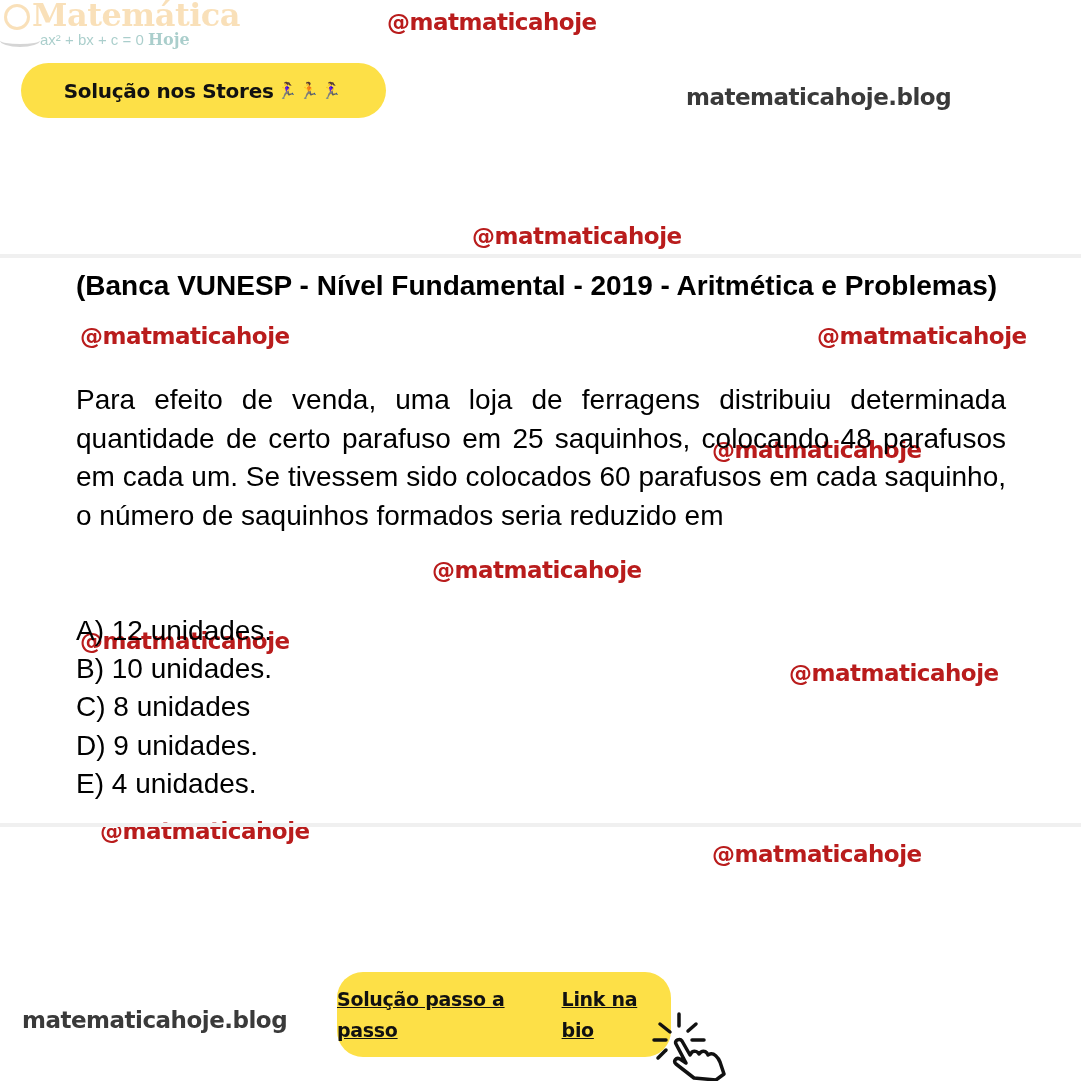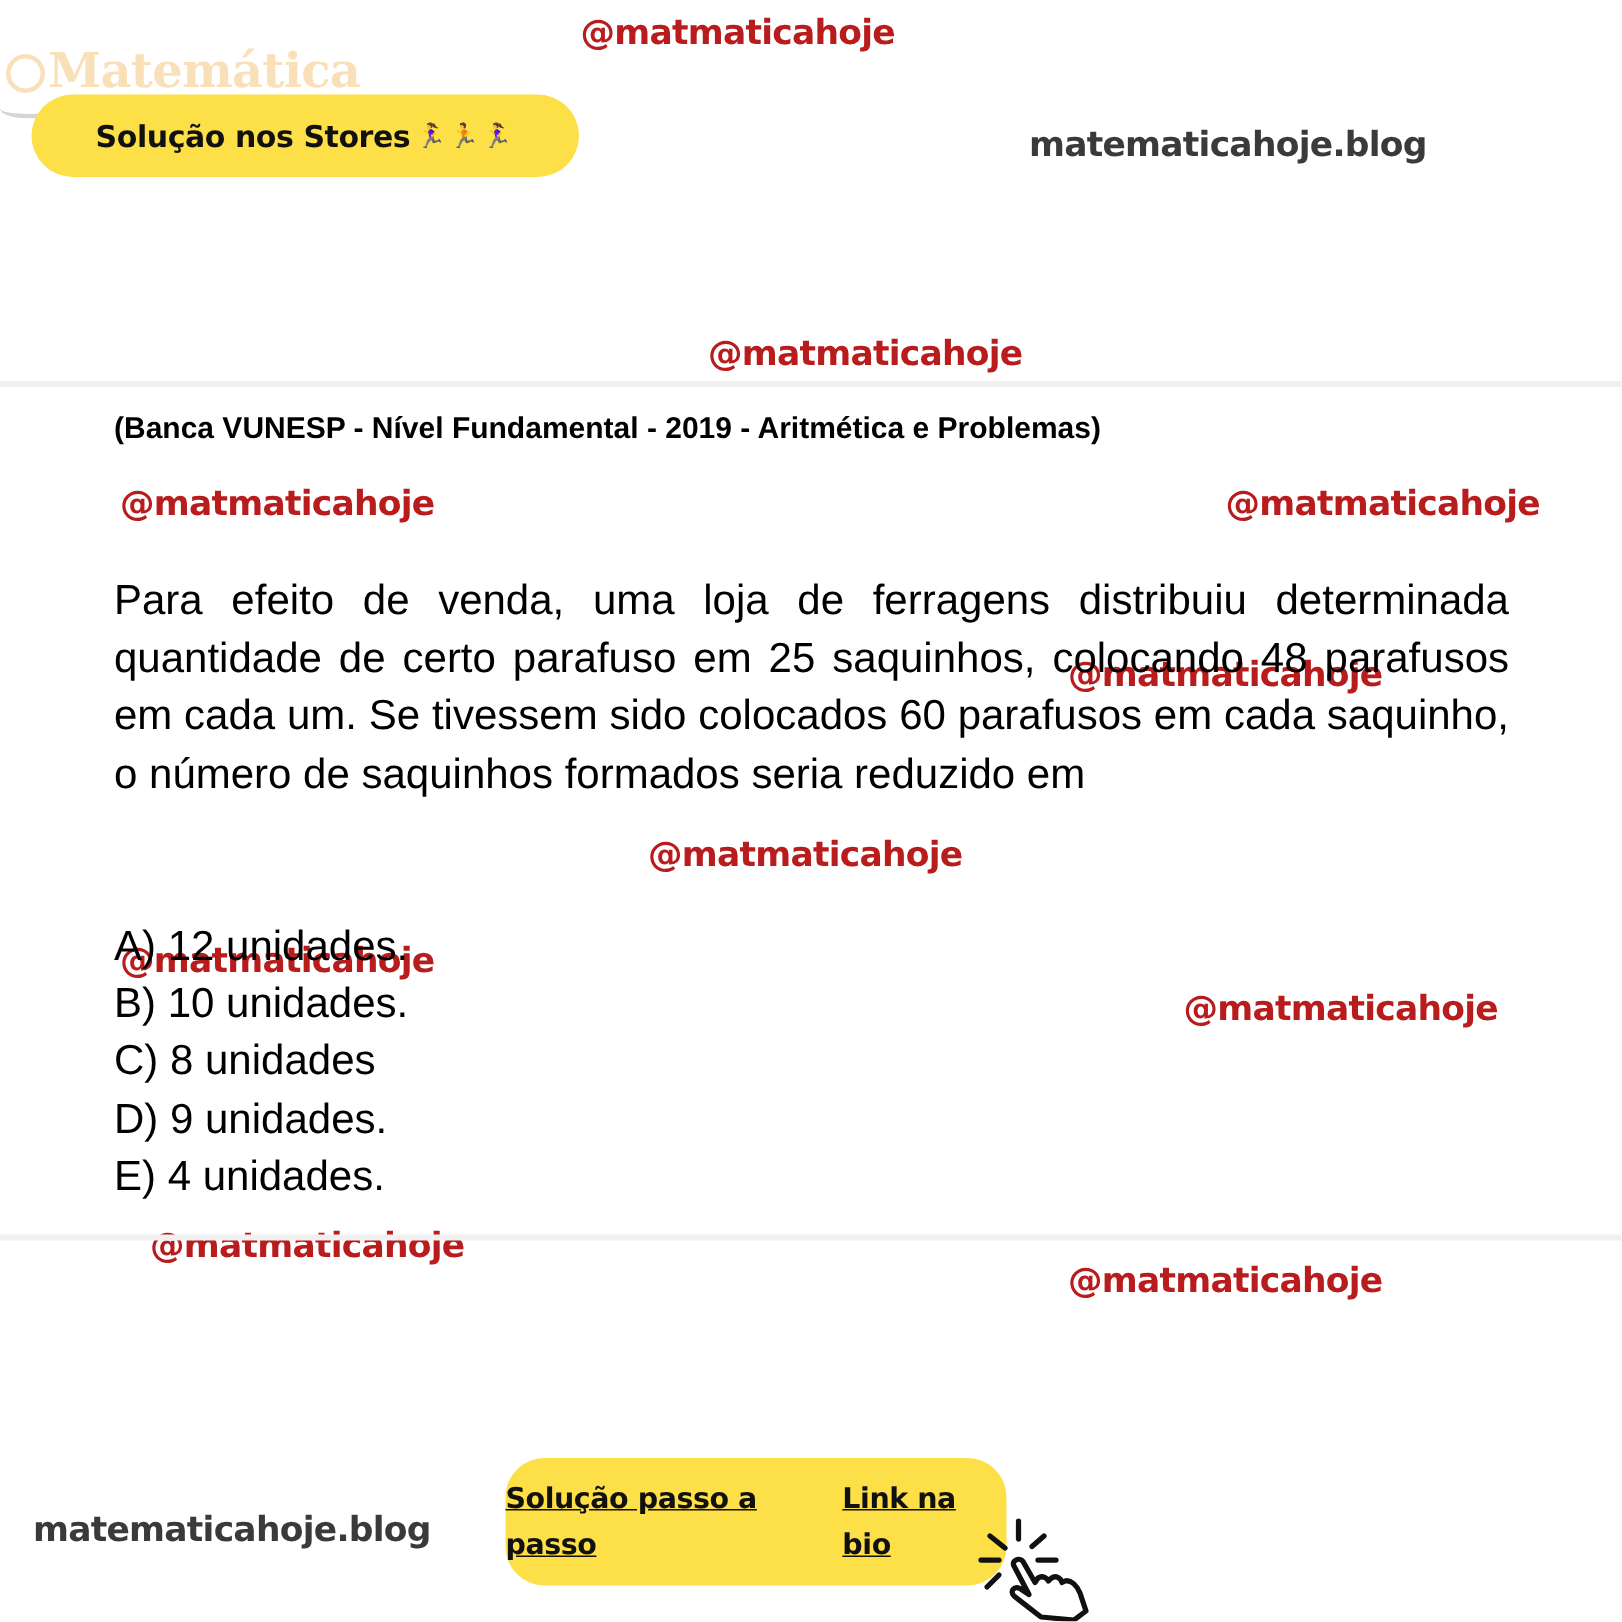"Matemática" .logo { margin-top: 32px -> none }
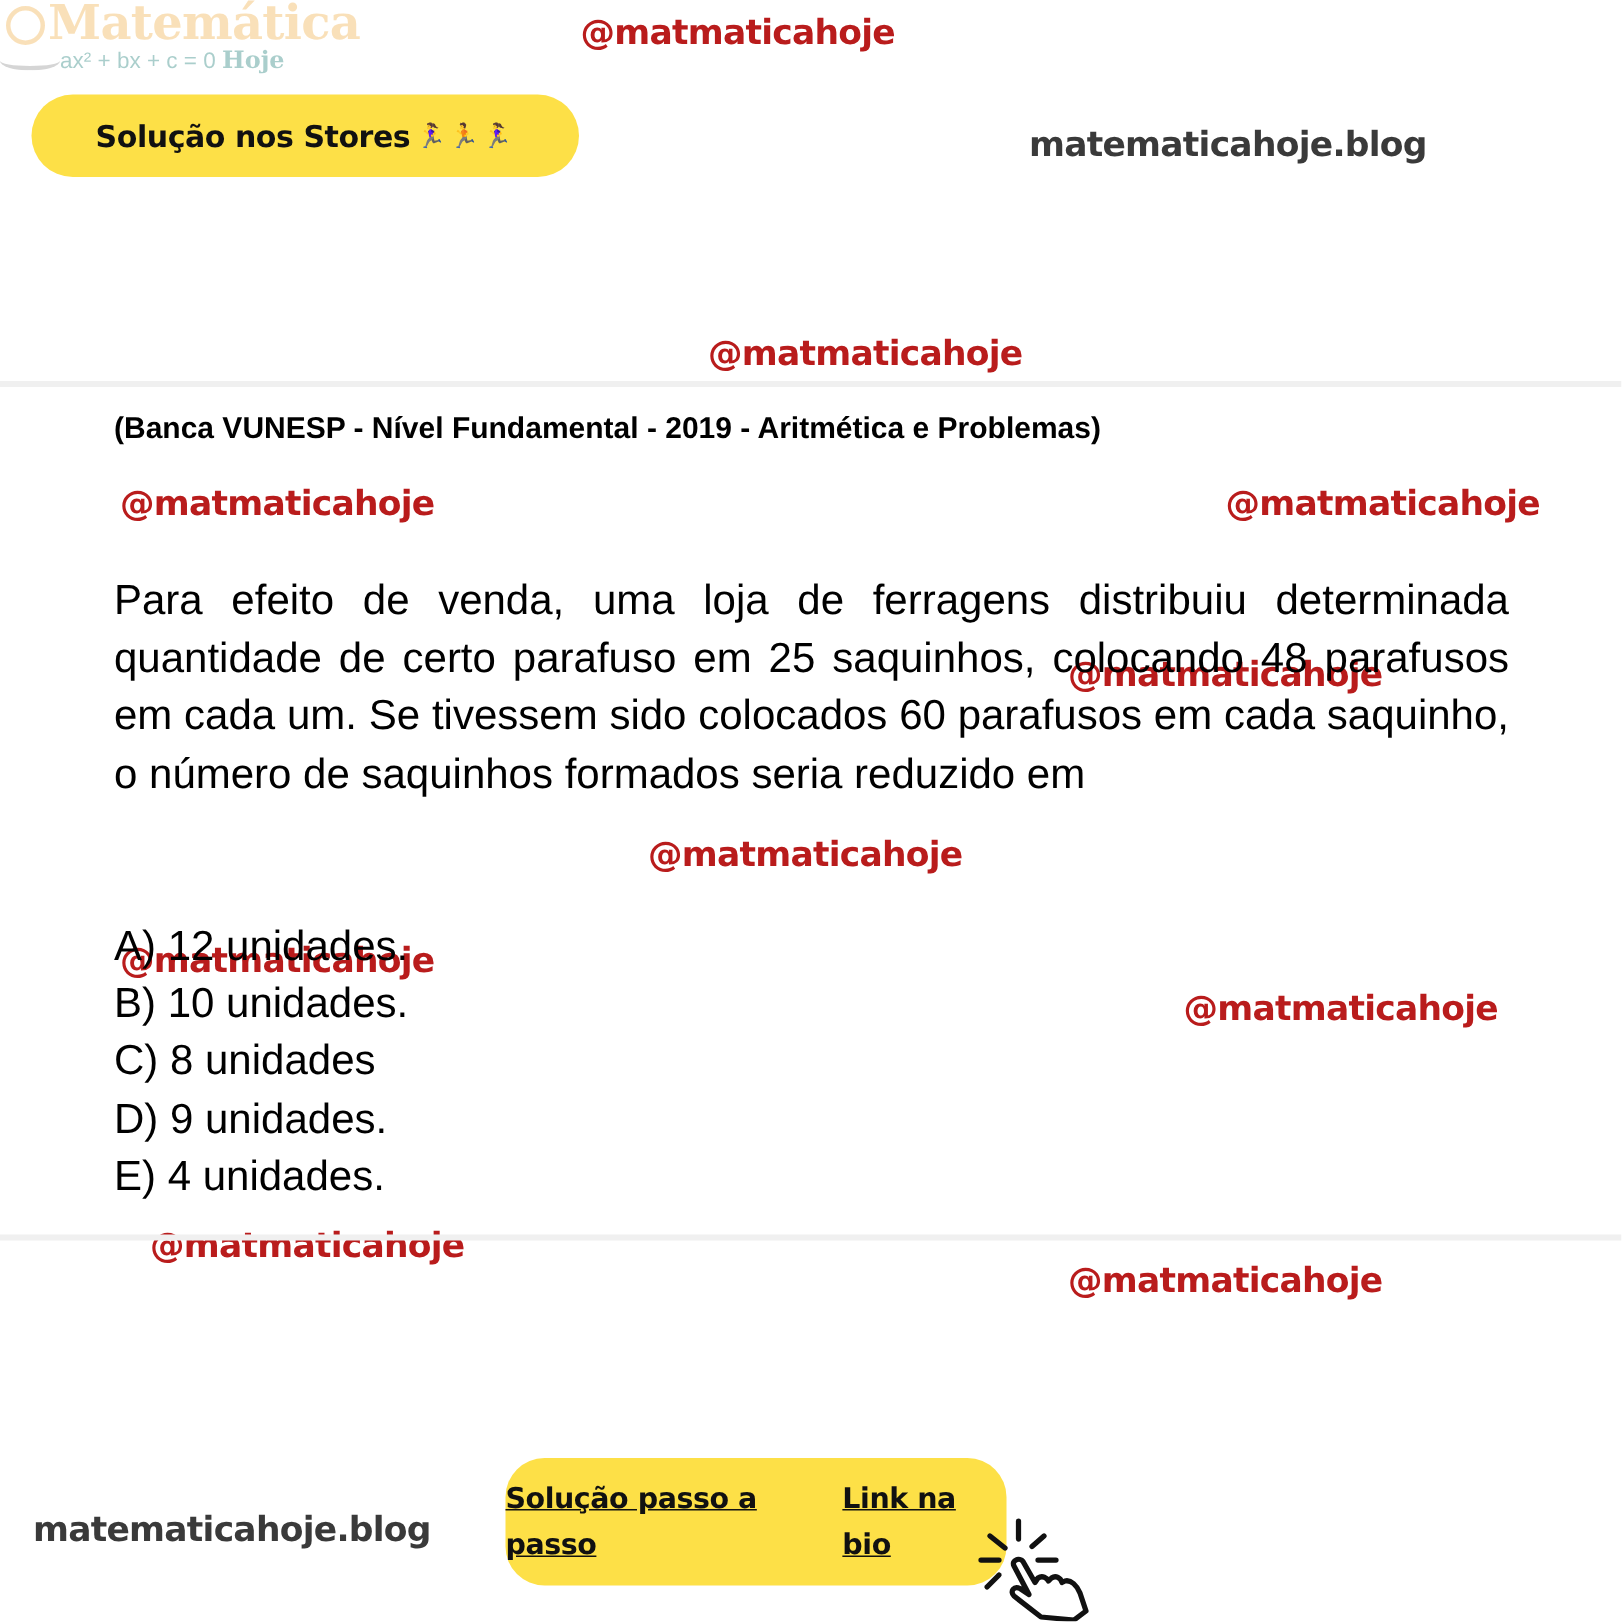"(Banca VUNESP - Nível Fundamental" .heading { font-size: 20px -> 28px }
